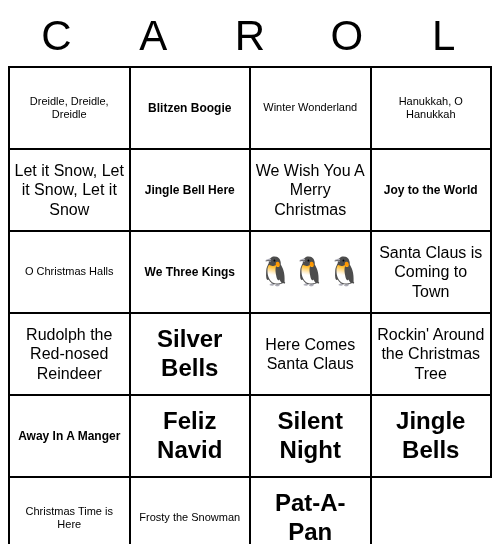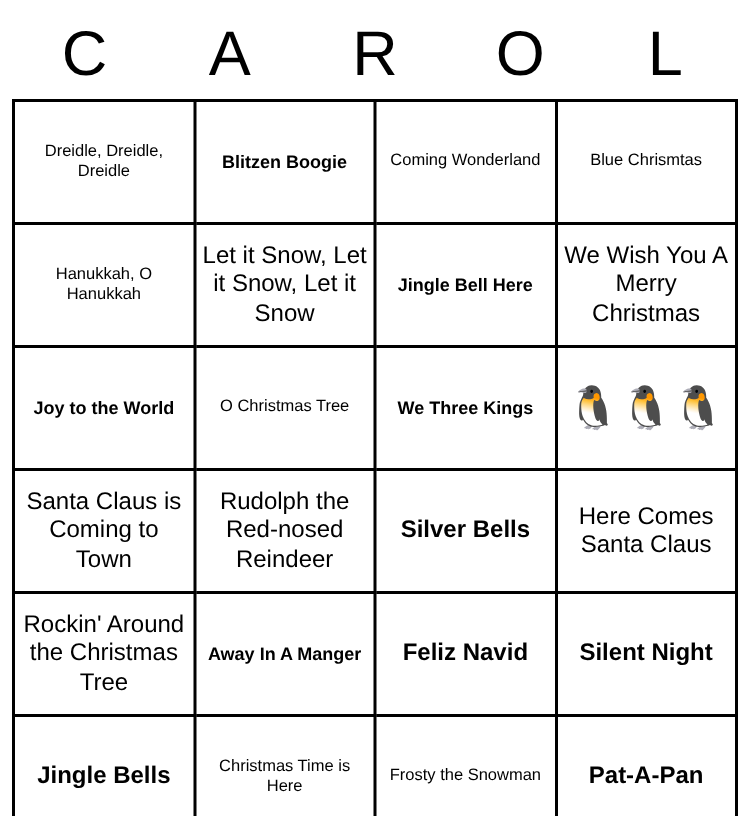"Coming Wonderland" div.cell { text: Coming -> Winter }
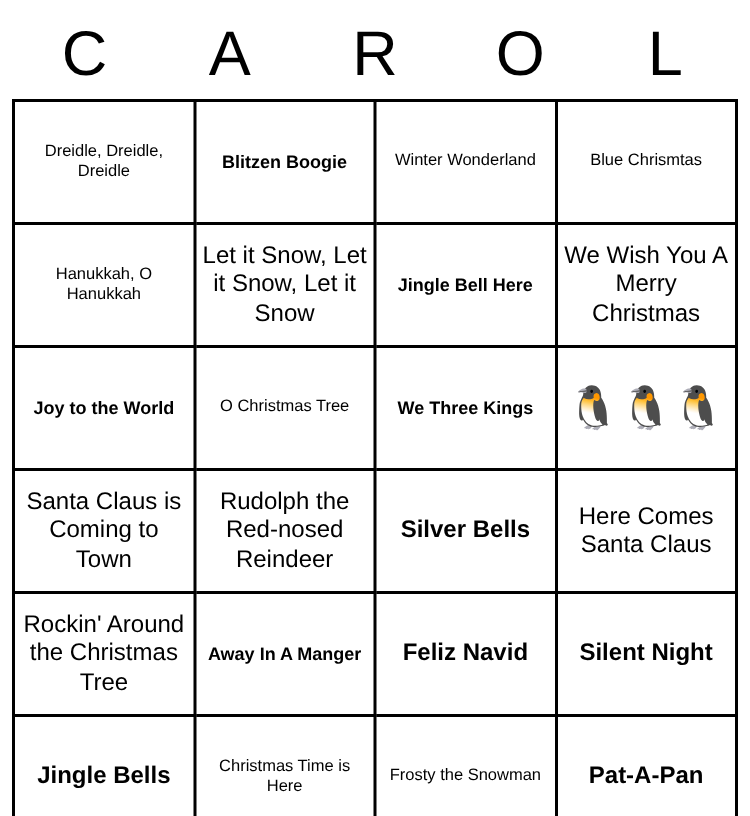"Blue Chrismtas" div.cell { html: <div>Blue Chrismtas</div> -> none }
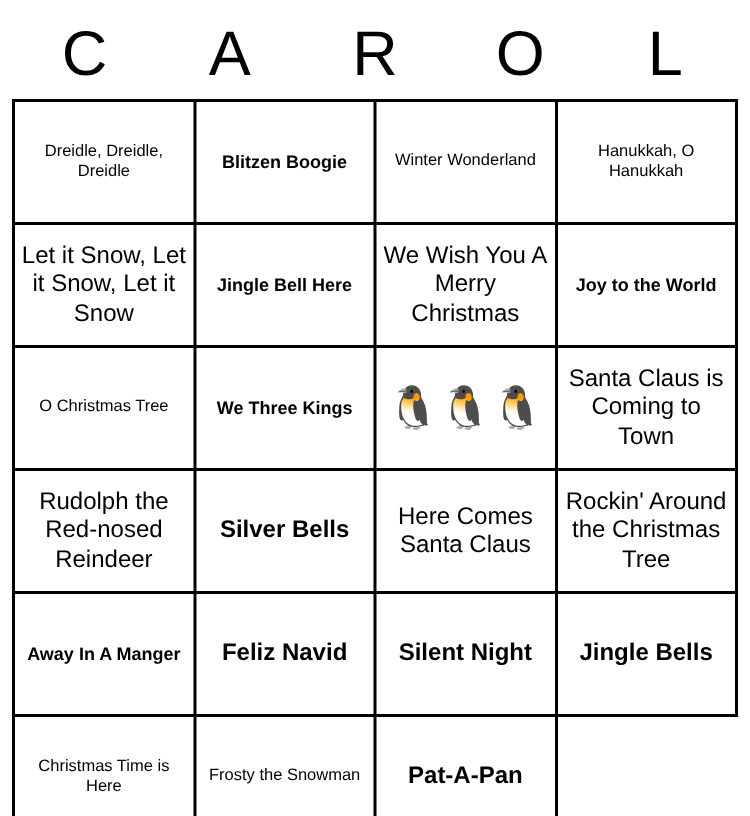"O Christmas Tree" div.cell { text: Tree -> Halls }
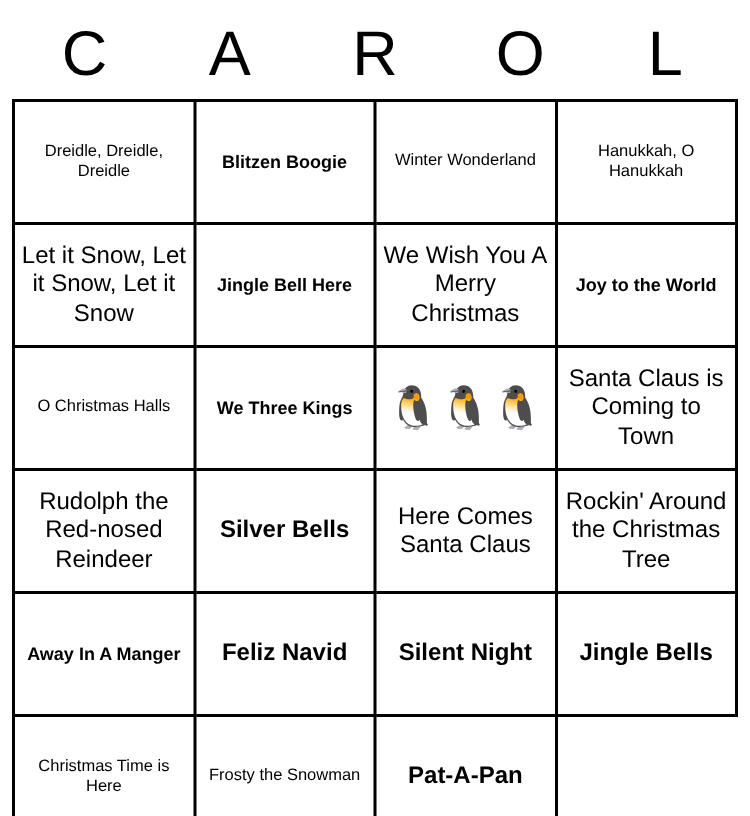"Silver Bells" .cell.large-text { font-size: 16px -> 24px }
